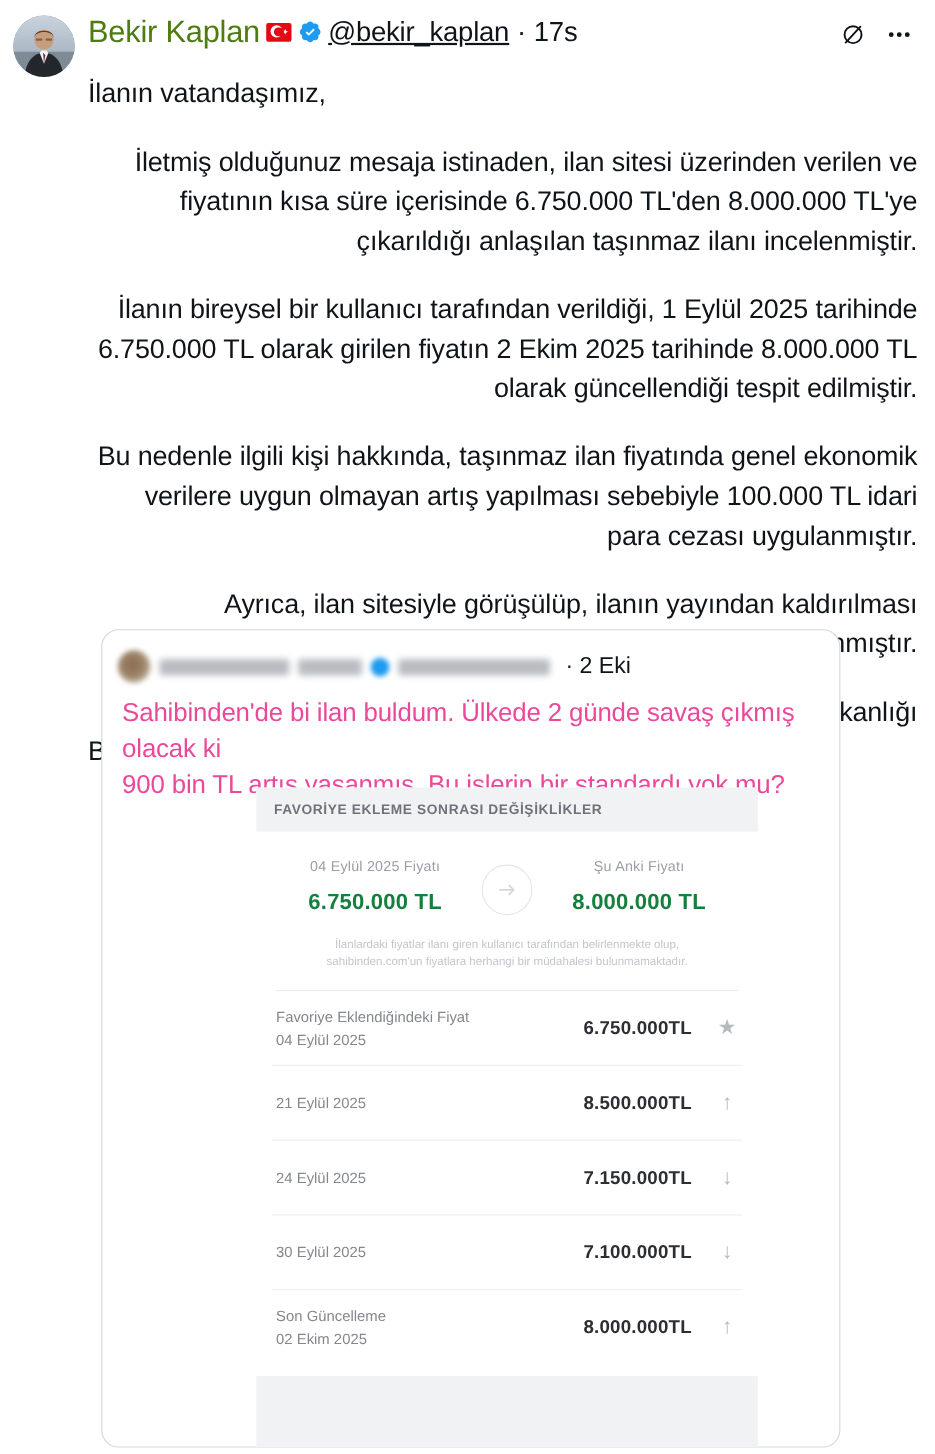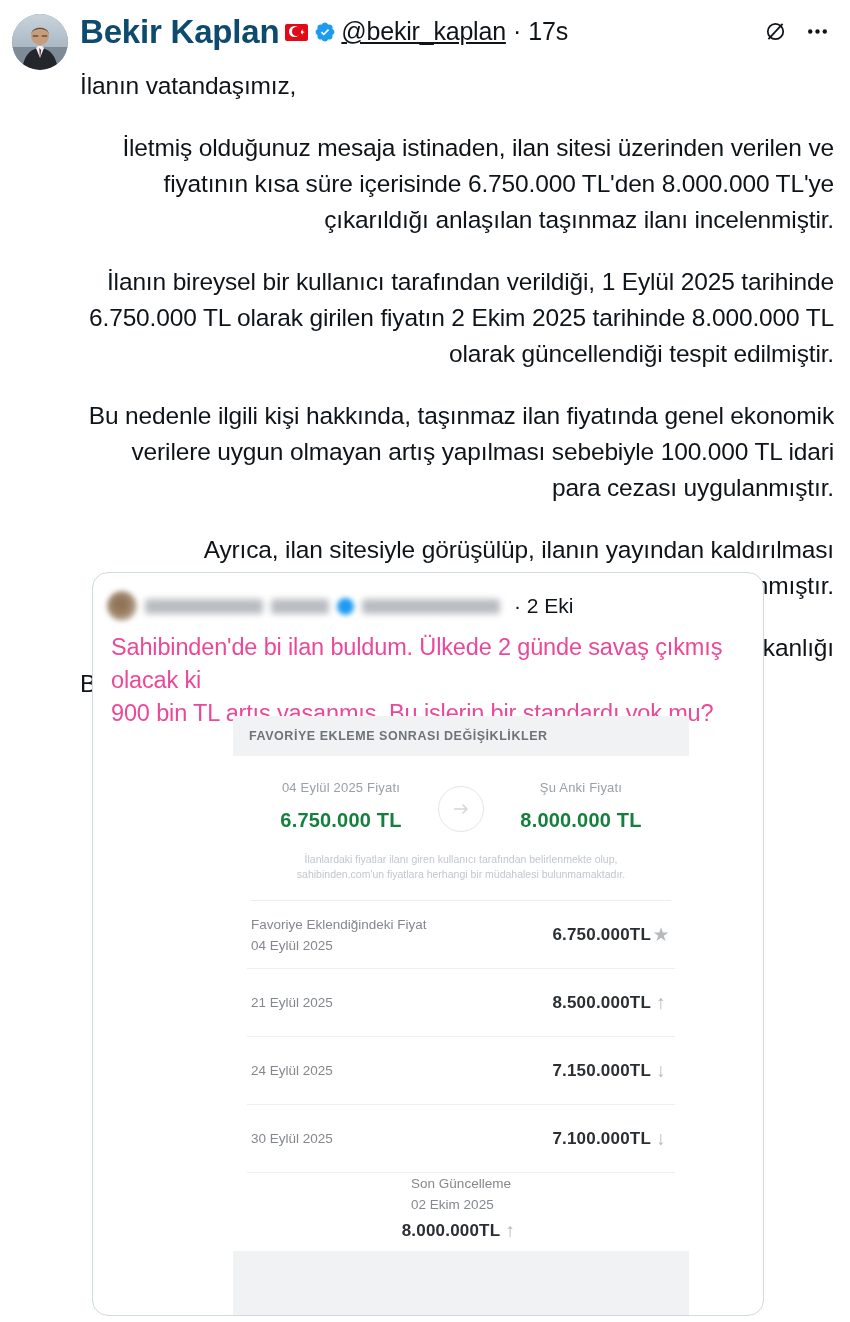"Bekir Kaplan" .display-name { color: #0c4a6e -> #4d7c0f; font-size: 33px -> 28px; font-weight: 700 -> 400 }
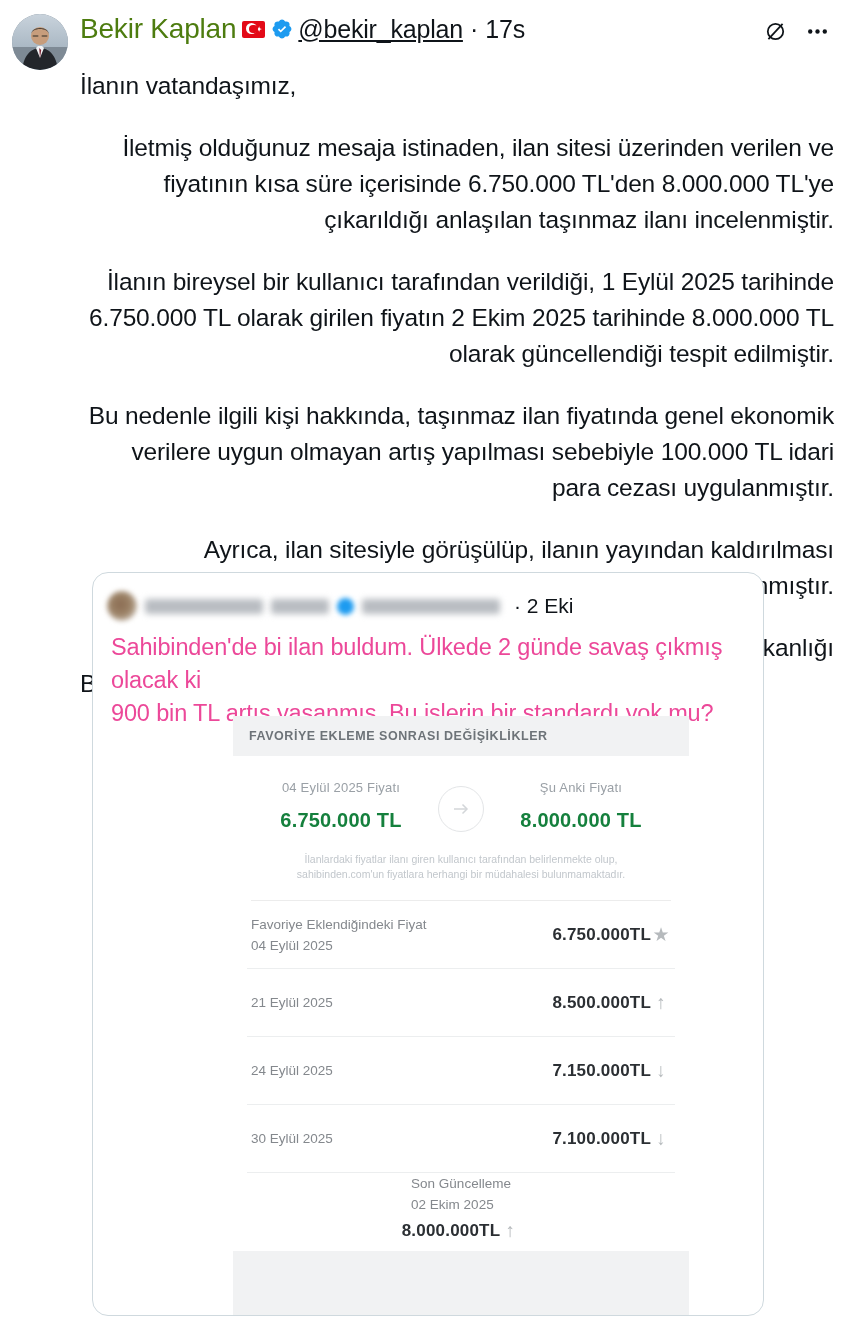"6.750.000TL" .sh-row-right { gap: none -> 22px }
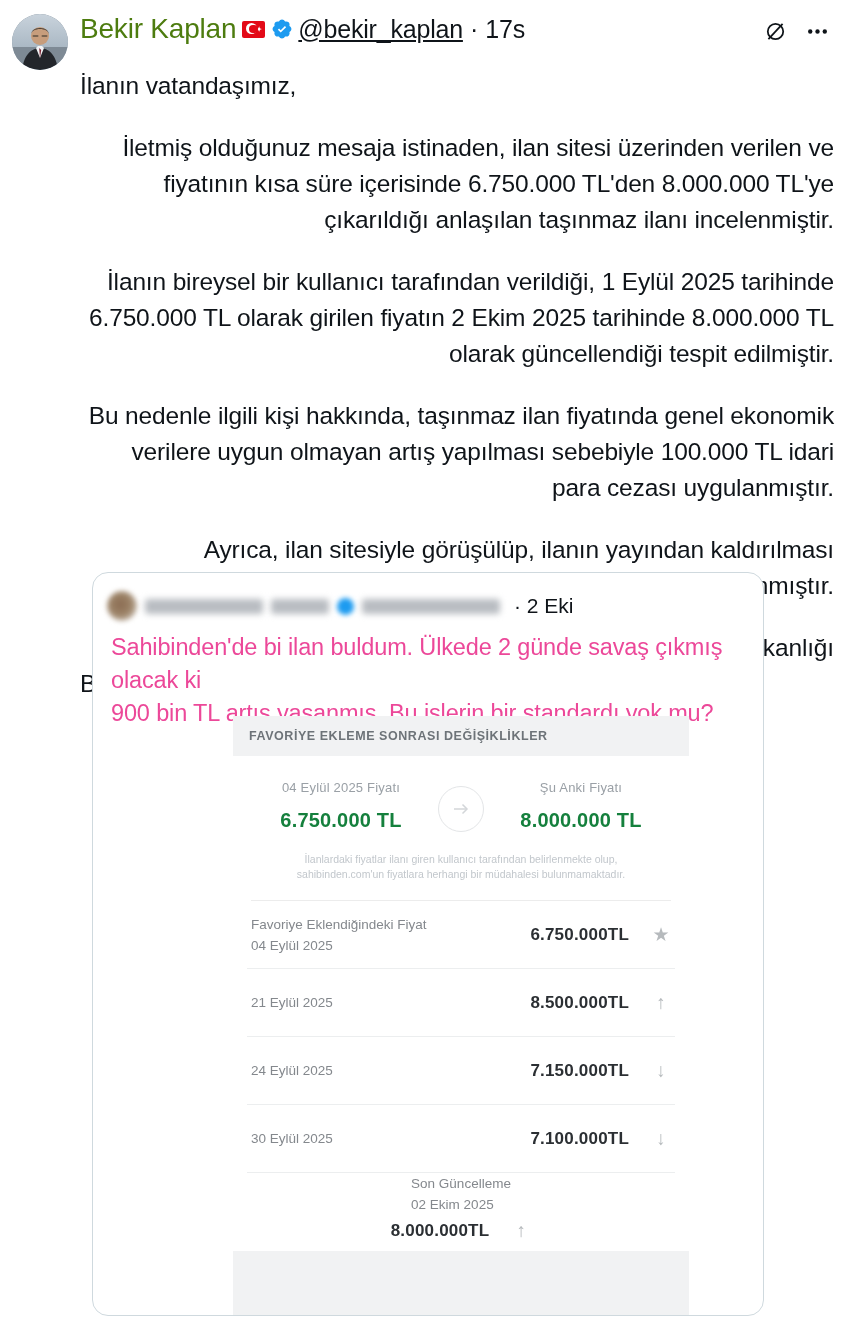"Son Güncelleme" .sh-row:last-child { flex-direction: column -> none }
